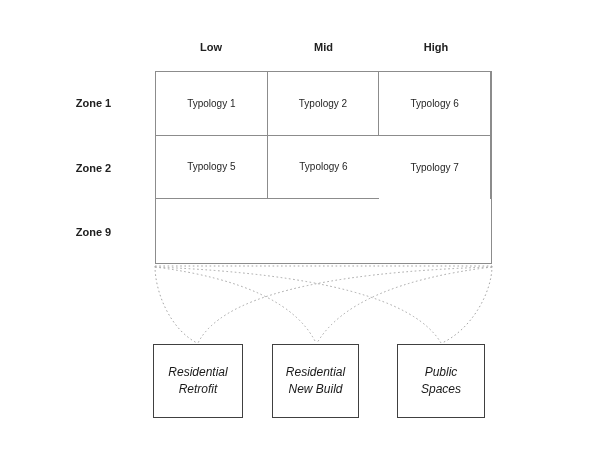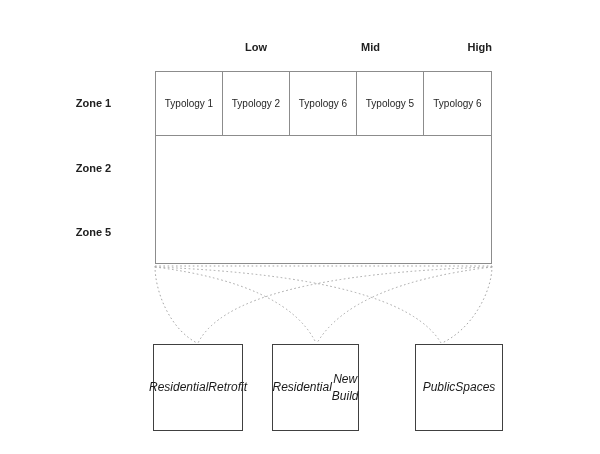"Low" .col-head { text-align: right -> center }
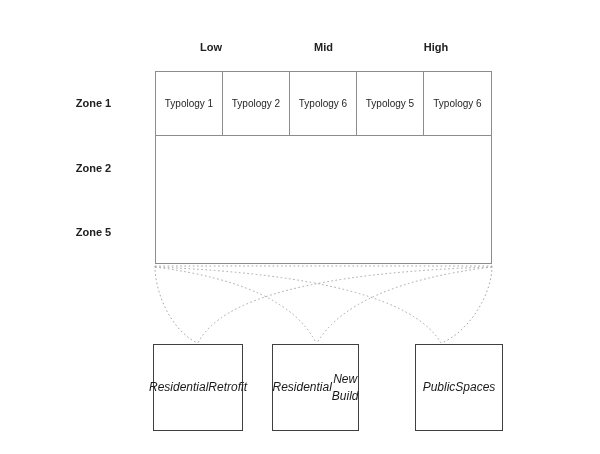"Typology 1" .grid { grid-template-columns: 1fr 1fr 1fr 1fr 1fr -> 1fr 1fr 1fr }
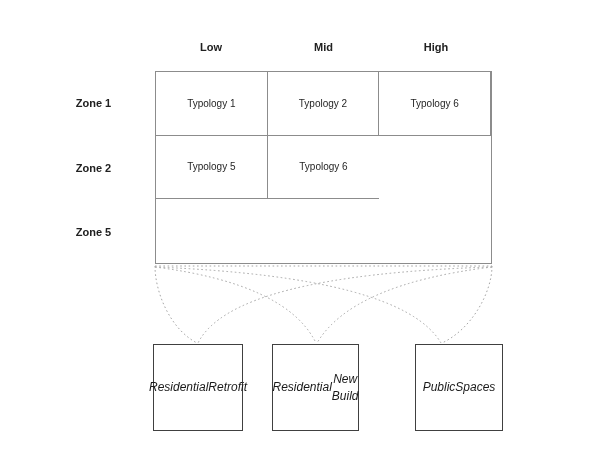"Typology 7" div.cell { html: none -> <div>Typology 7</div> }
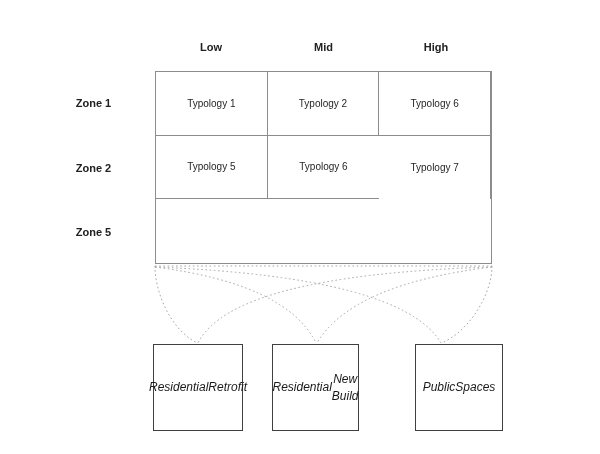"Zone 5" div.row-label { text: 5 -> 9 }
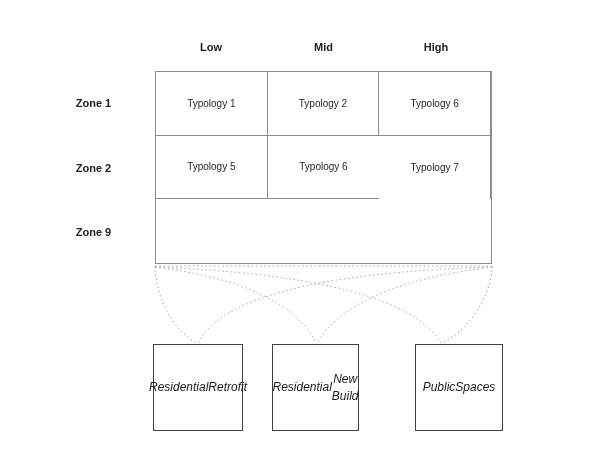"Residential" .obox { flex-direction: row -> column; height: 87px -> 74px }
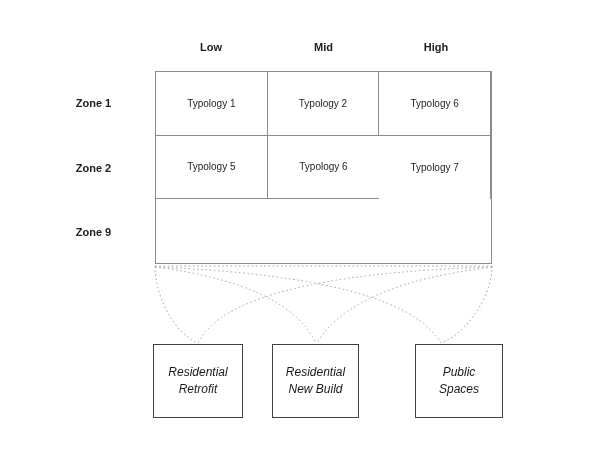"Public" .obox-3 { margin-left: 18px -> none }
